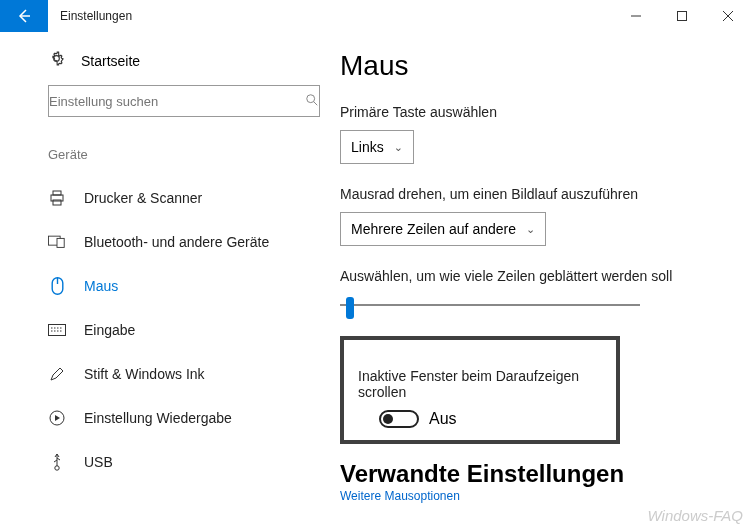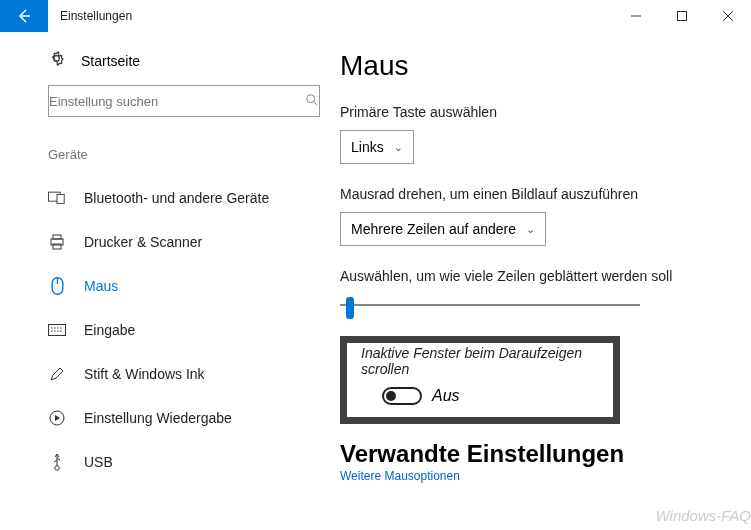"Bluetooth- und andere Geräte" div.nav-item { order: before "Drucker & Scanner" -> after "Drucker & Scanner" }
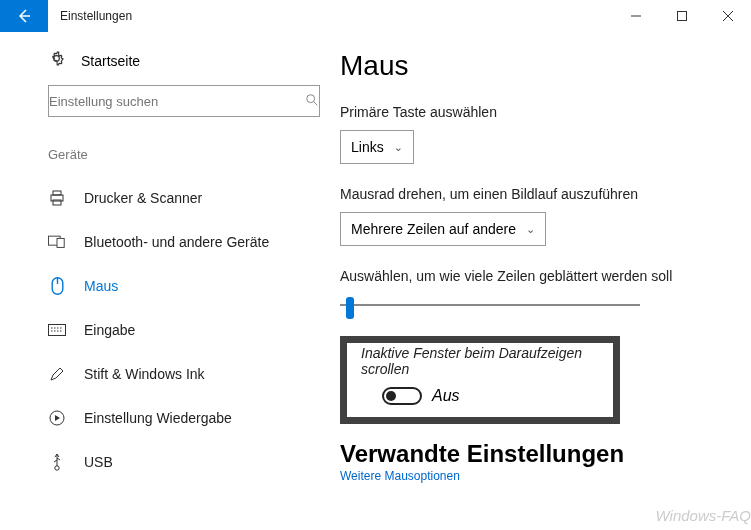"Inaktive Fenster beim Daraufzeigen" .hl { border: 7px solid #404040 -> 4px solid #404040; font-style: italic -> none; padding: 2px 14px 12px -> 28px 14px 12px }
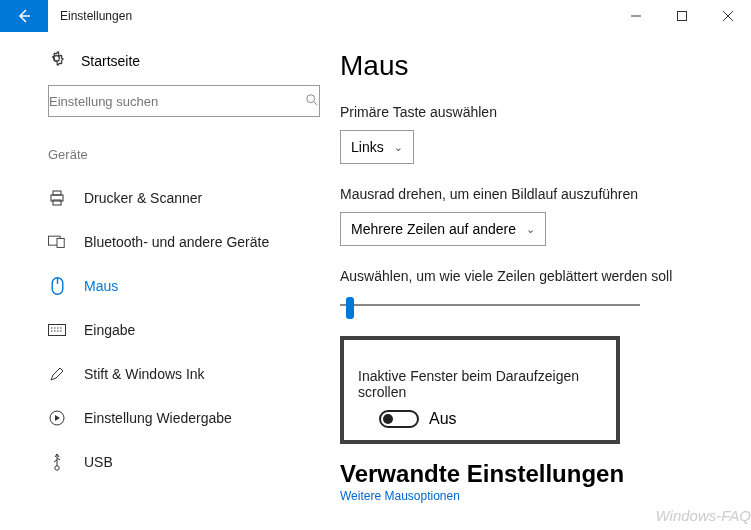"Windows-FAQ" .watermark { right: 0 -> 8px }
